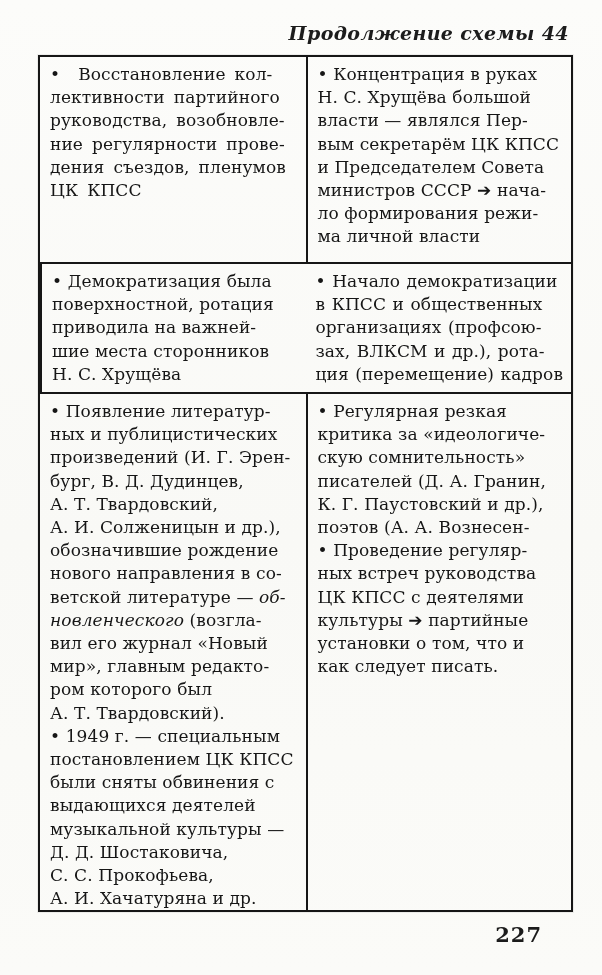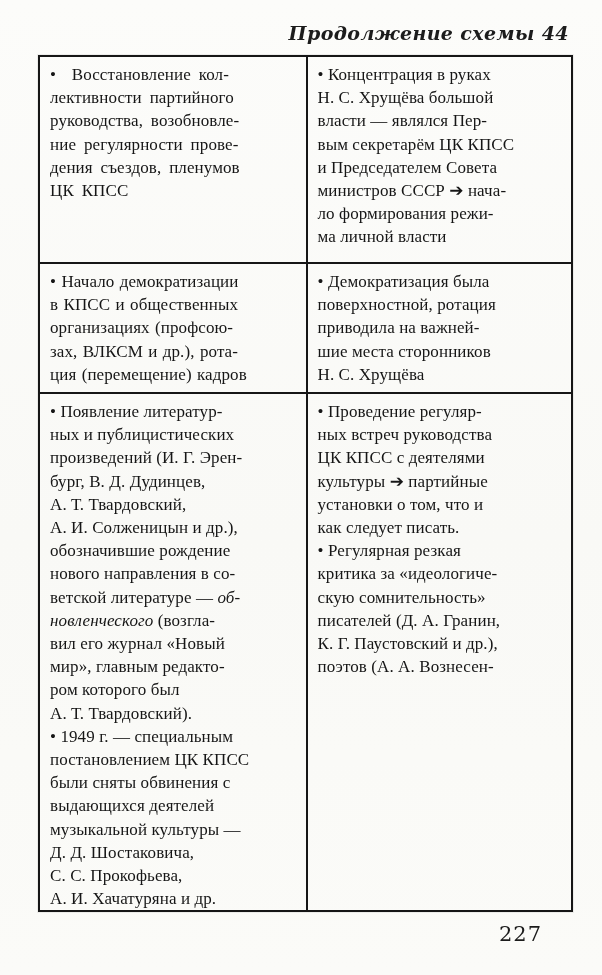"• Восстановление кол-" .para { font-family: Liberation Serif, serif -> none }
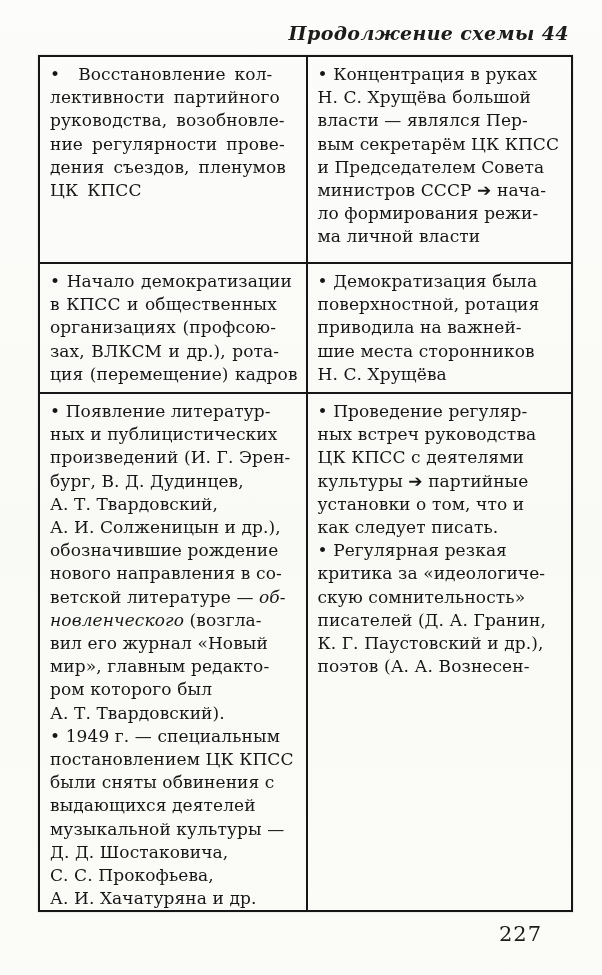"• Начало демократизации" div.cell { order: before "• Демократизация была" -> after "• Демократизация была" }
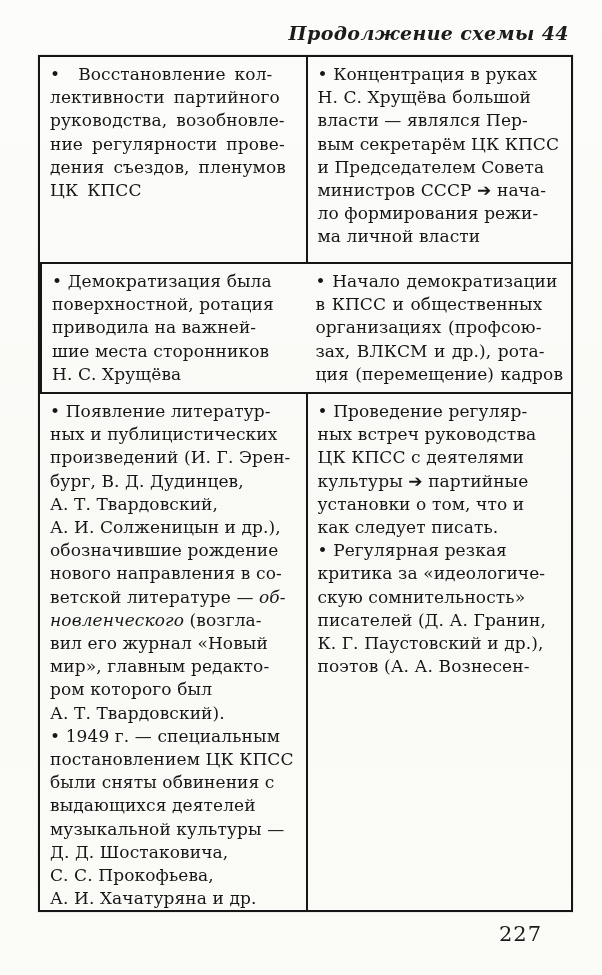"• Проведение регуляр-" div.para { order: before "• Регулярная резкая" -> after "• Регулярная резкая" }
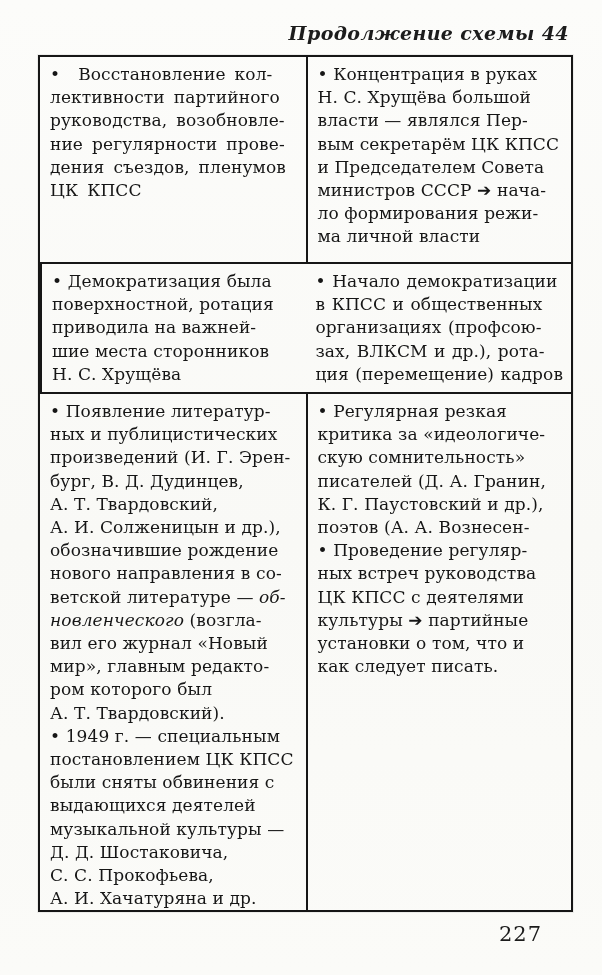"227" .page-number { font-weight: normal -> bold }
